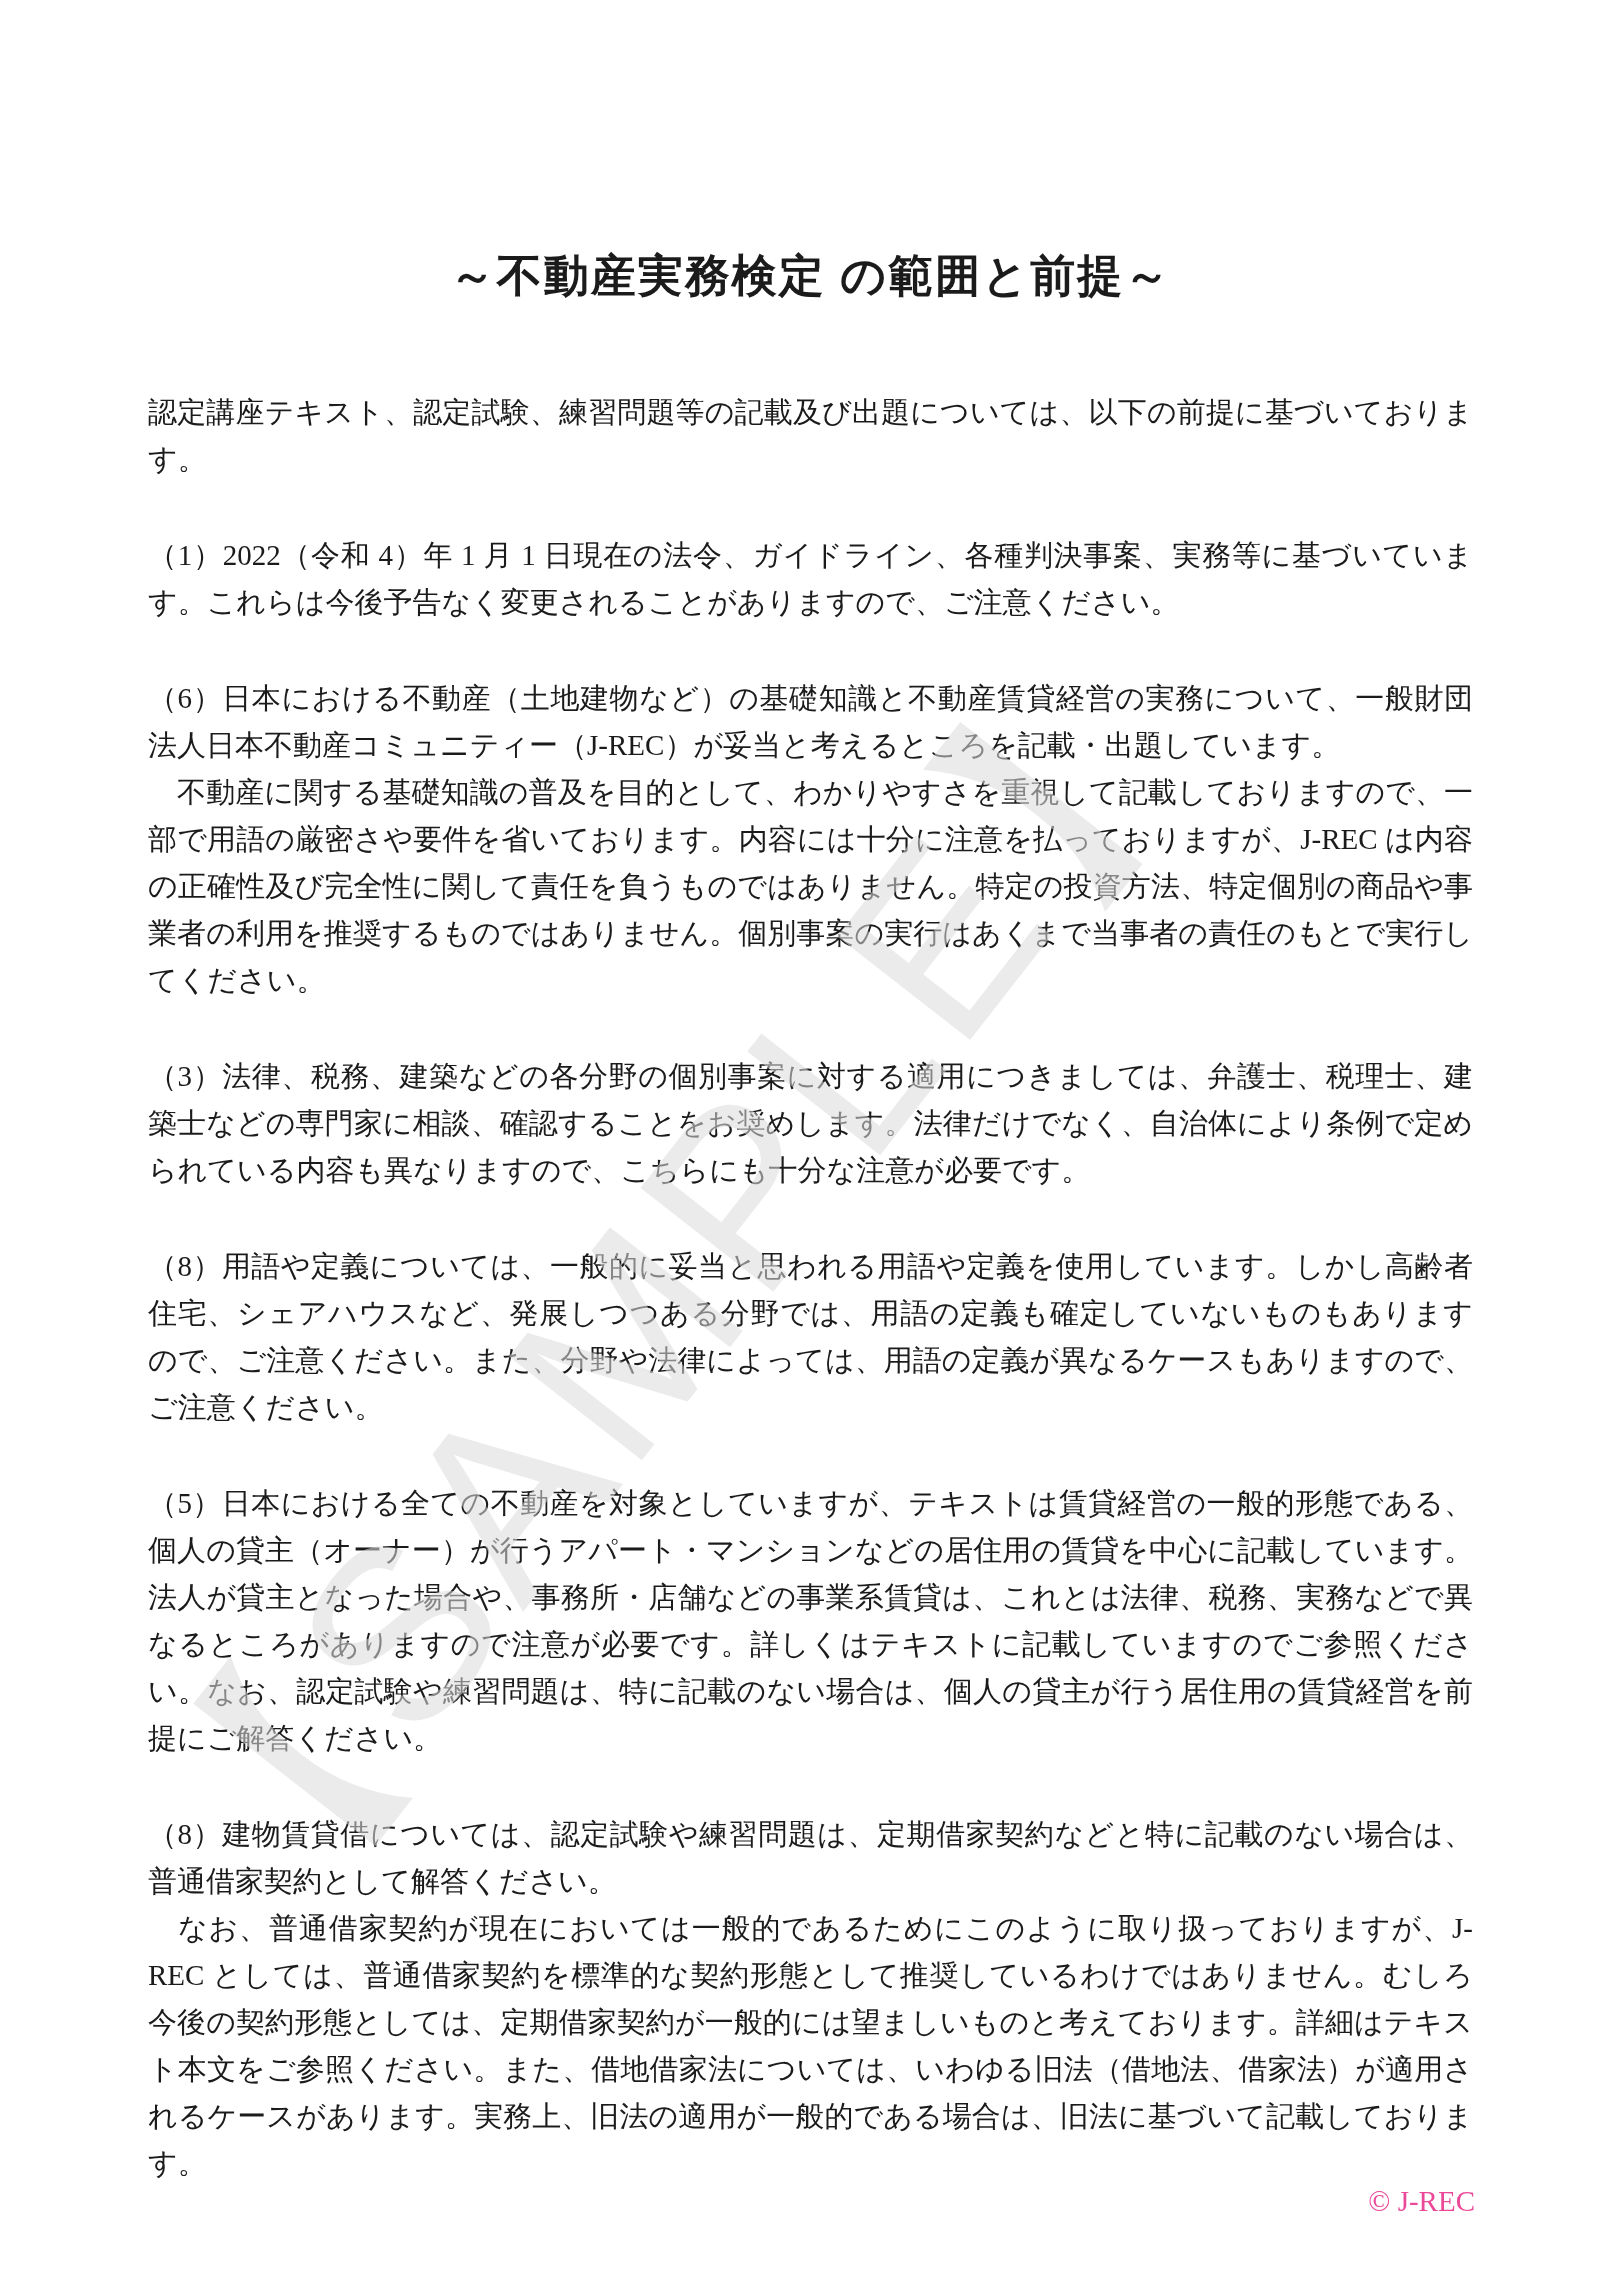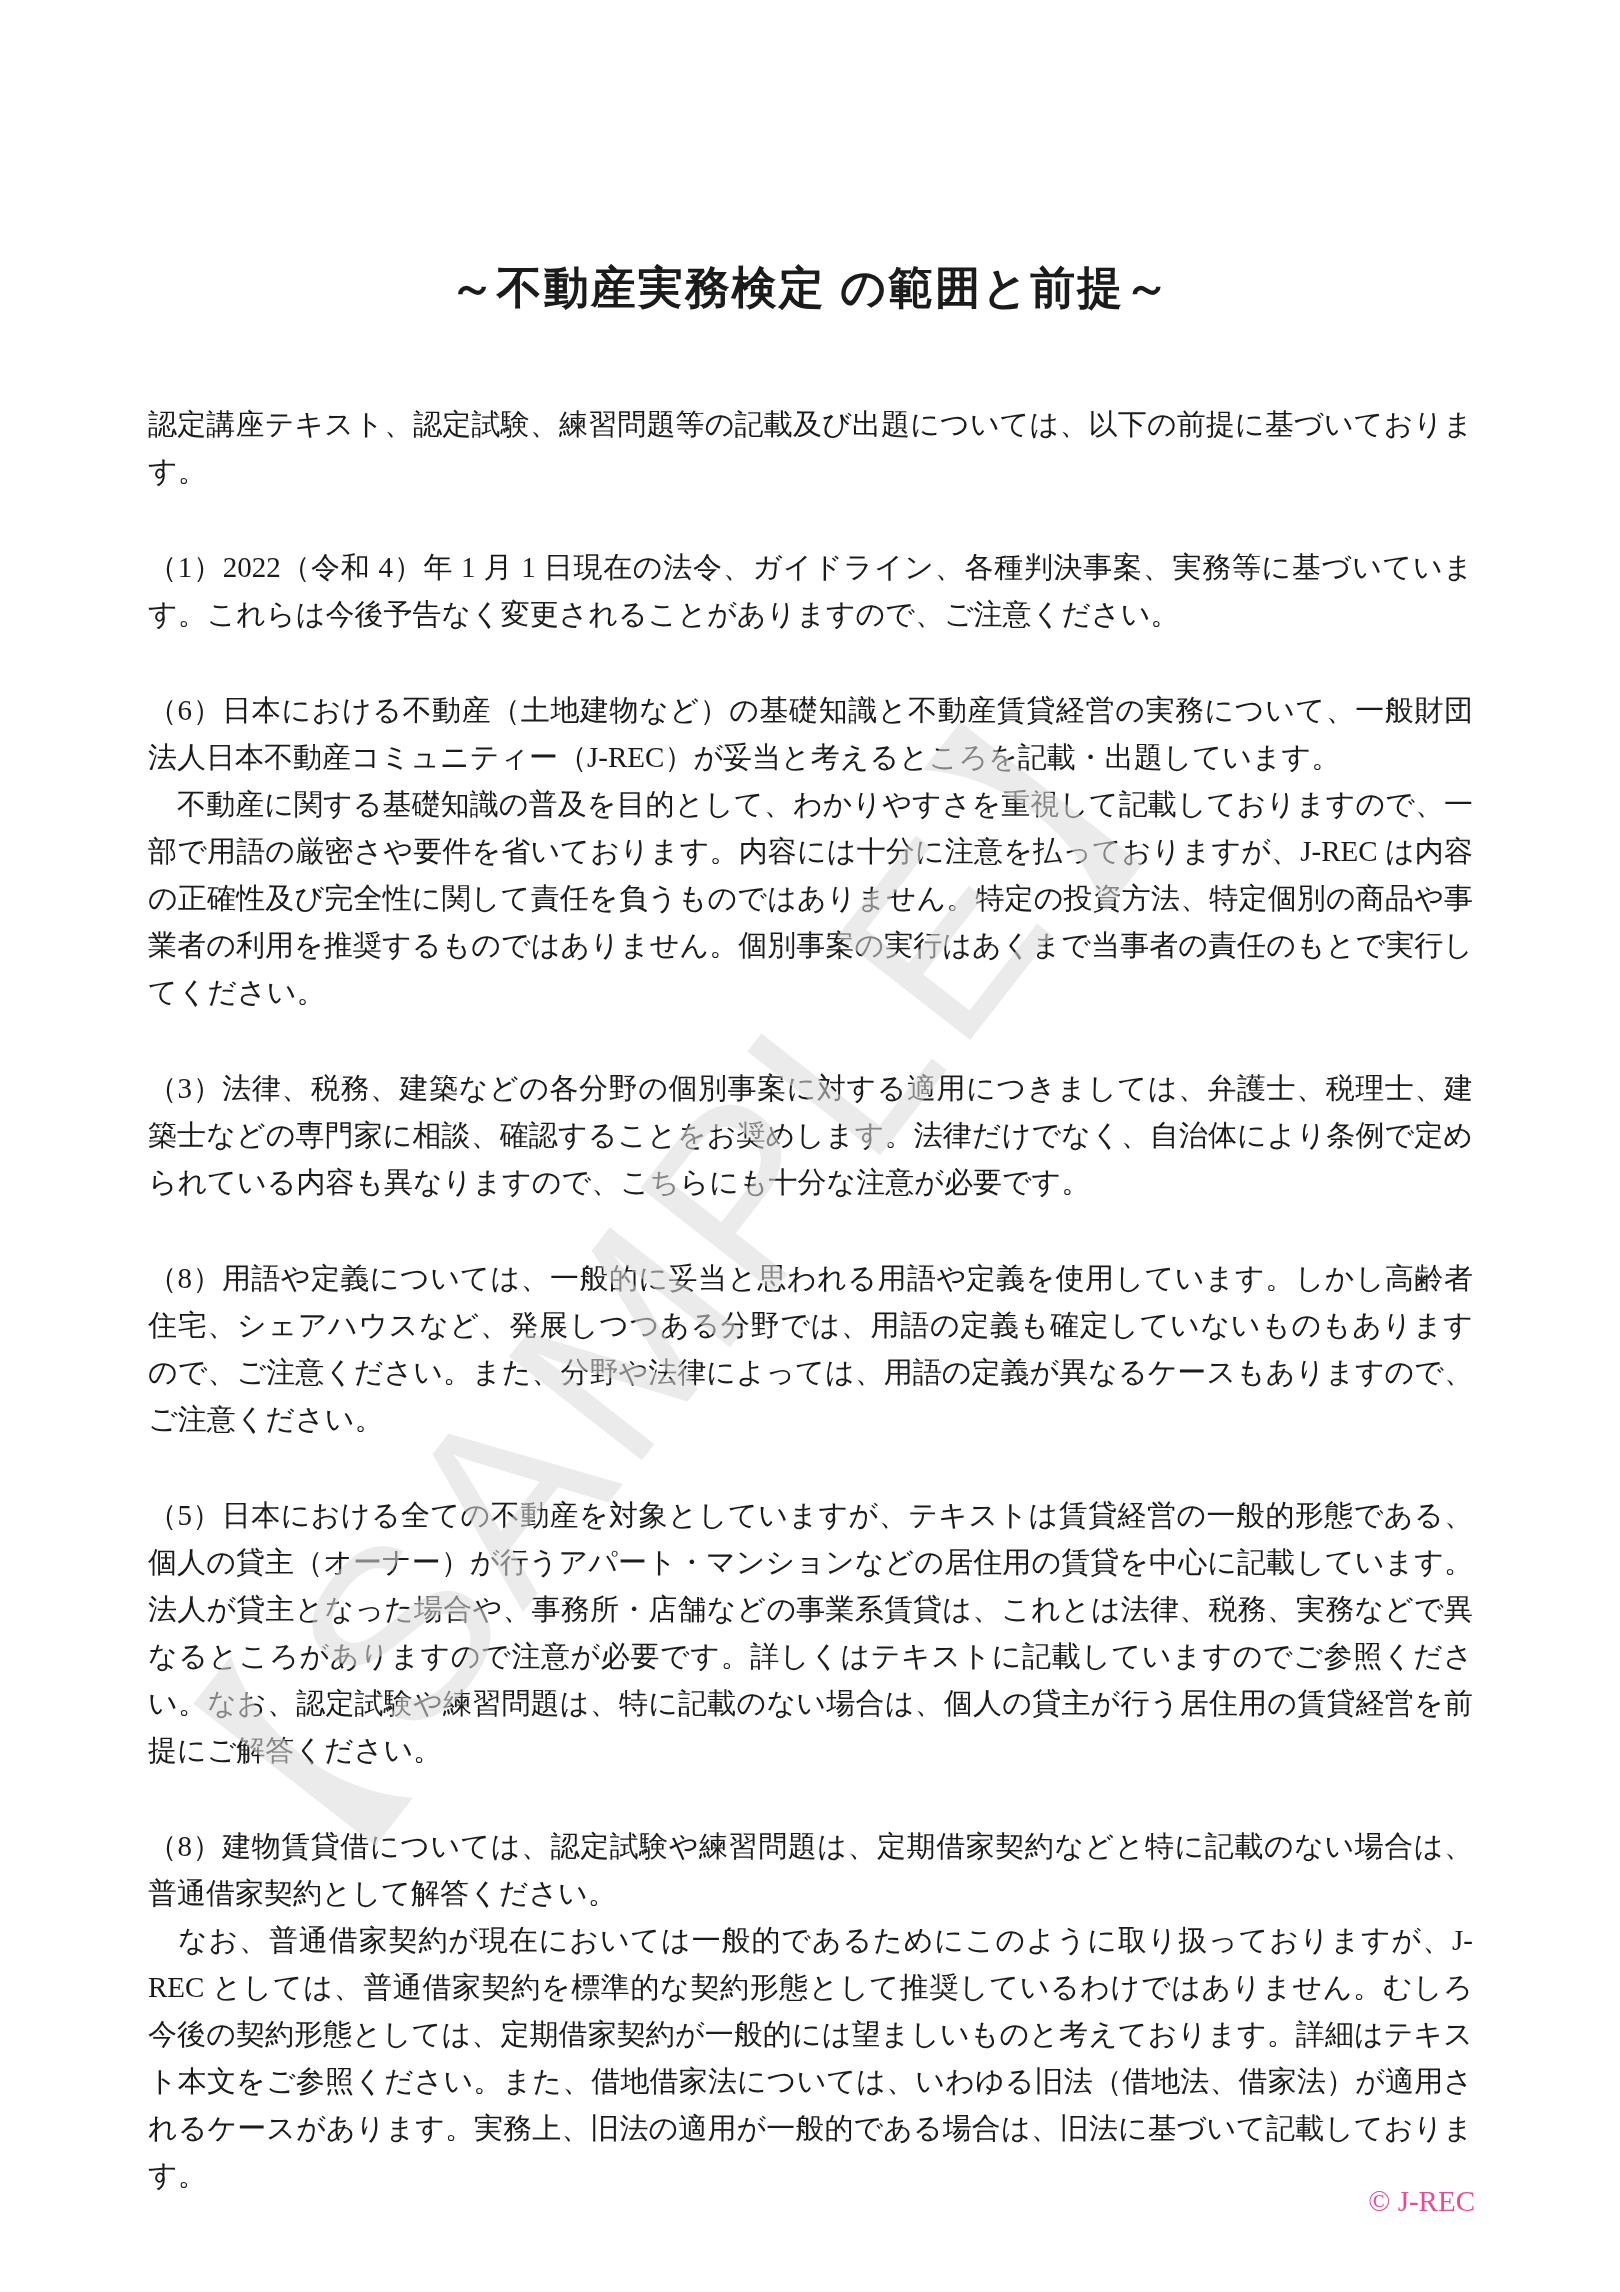"～不動産実務検定 の範囲と前提～" .doc-title { margin: 12px -> 0 }
